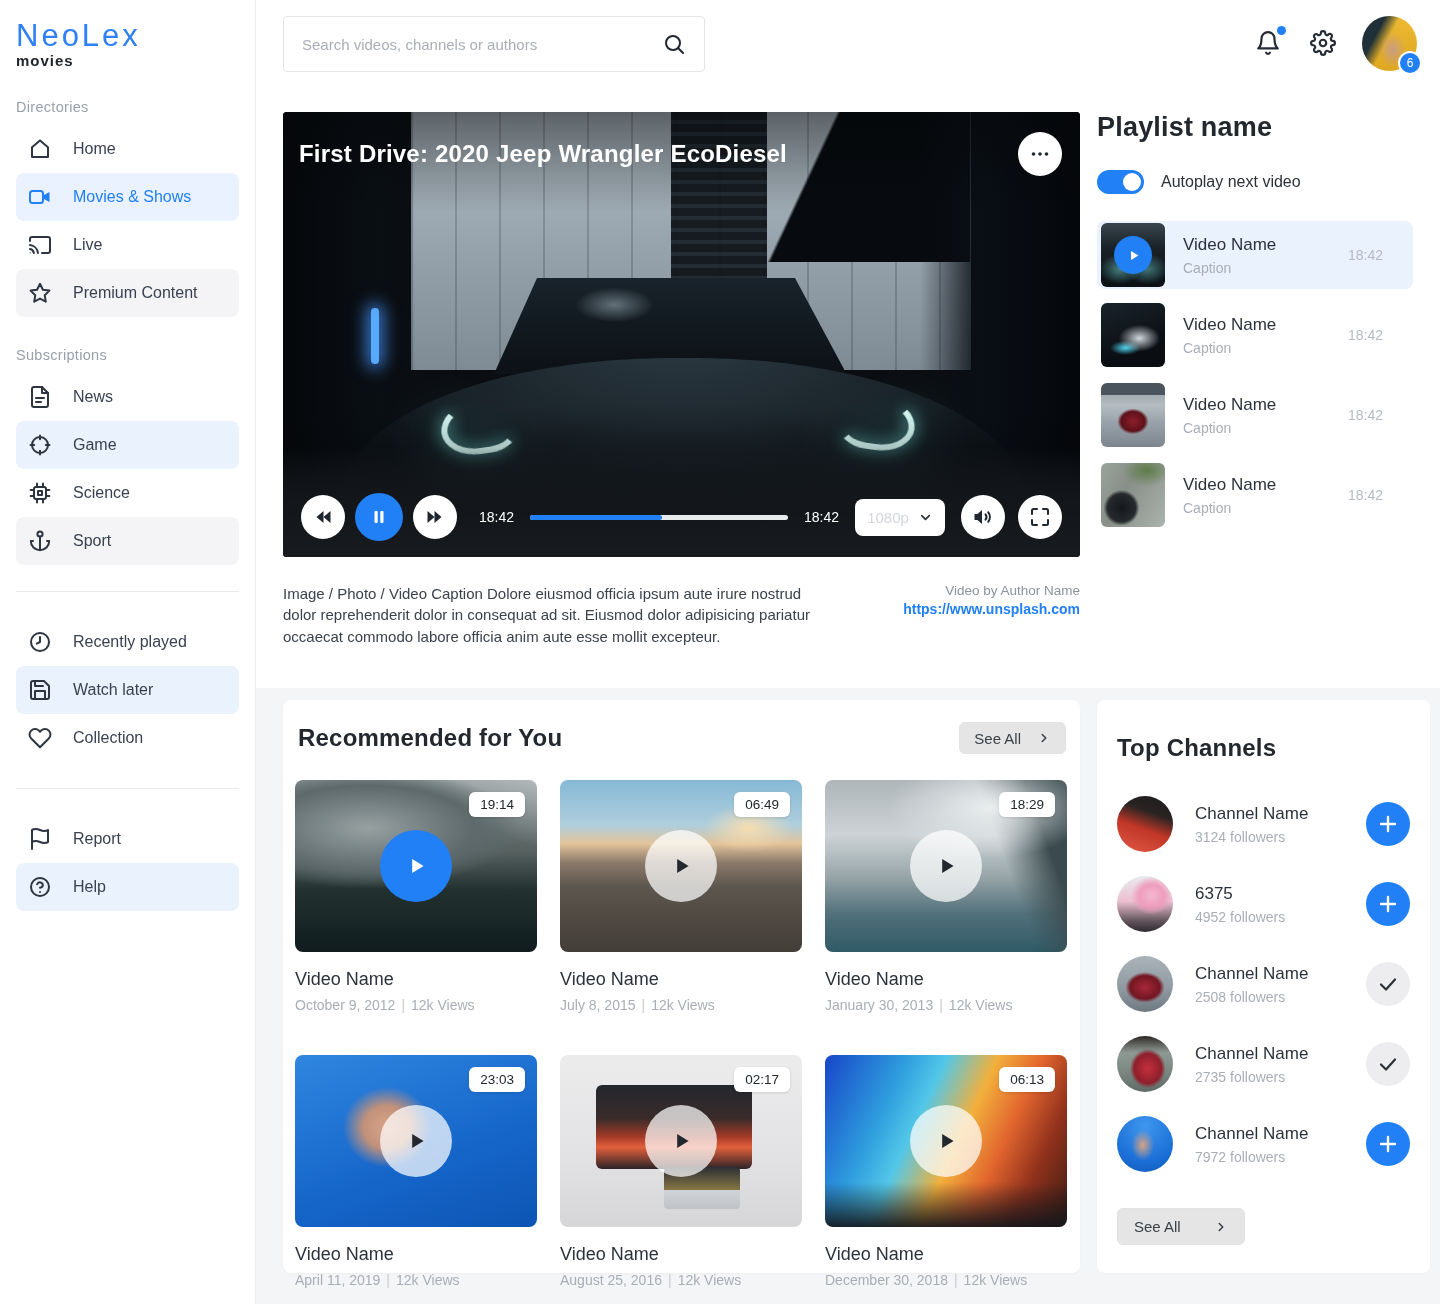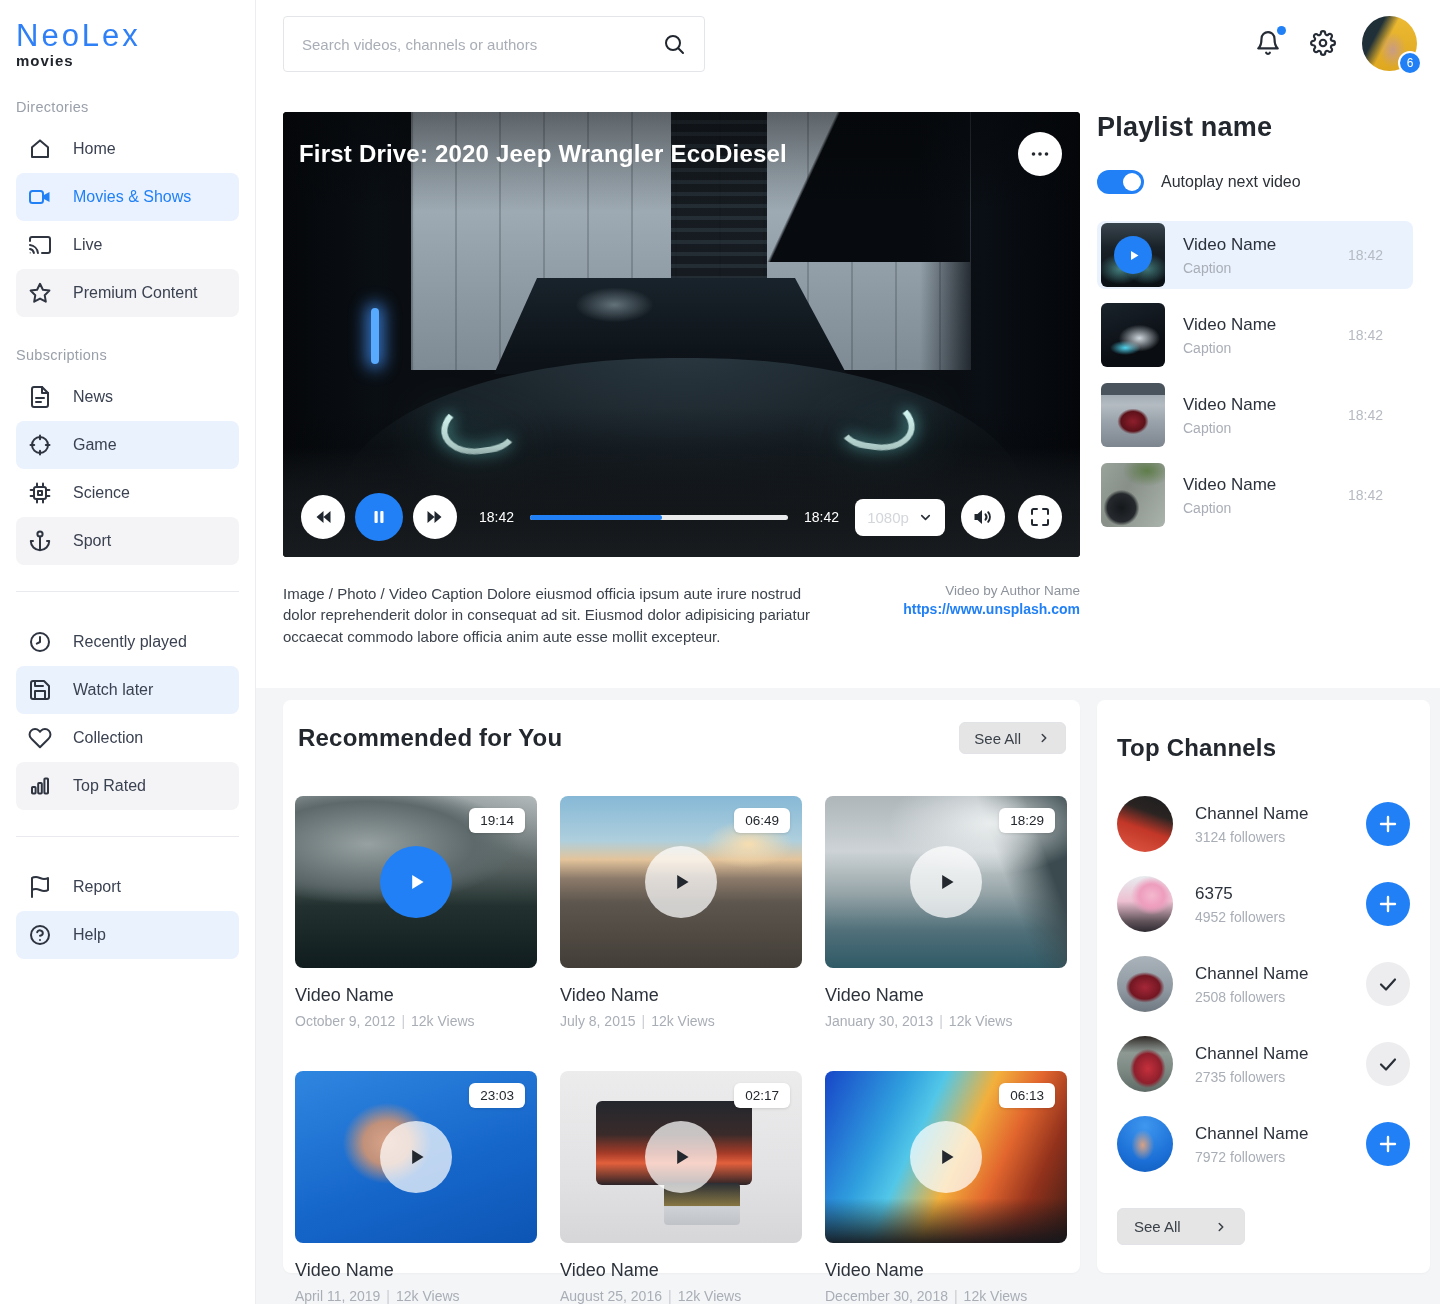"Top Rated" div.nav-item { html: <div> <span> <svg> <use></use> </svg> </span> <span>Top Rated</span> </div> -> none }
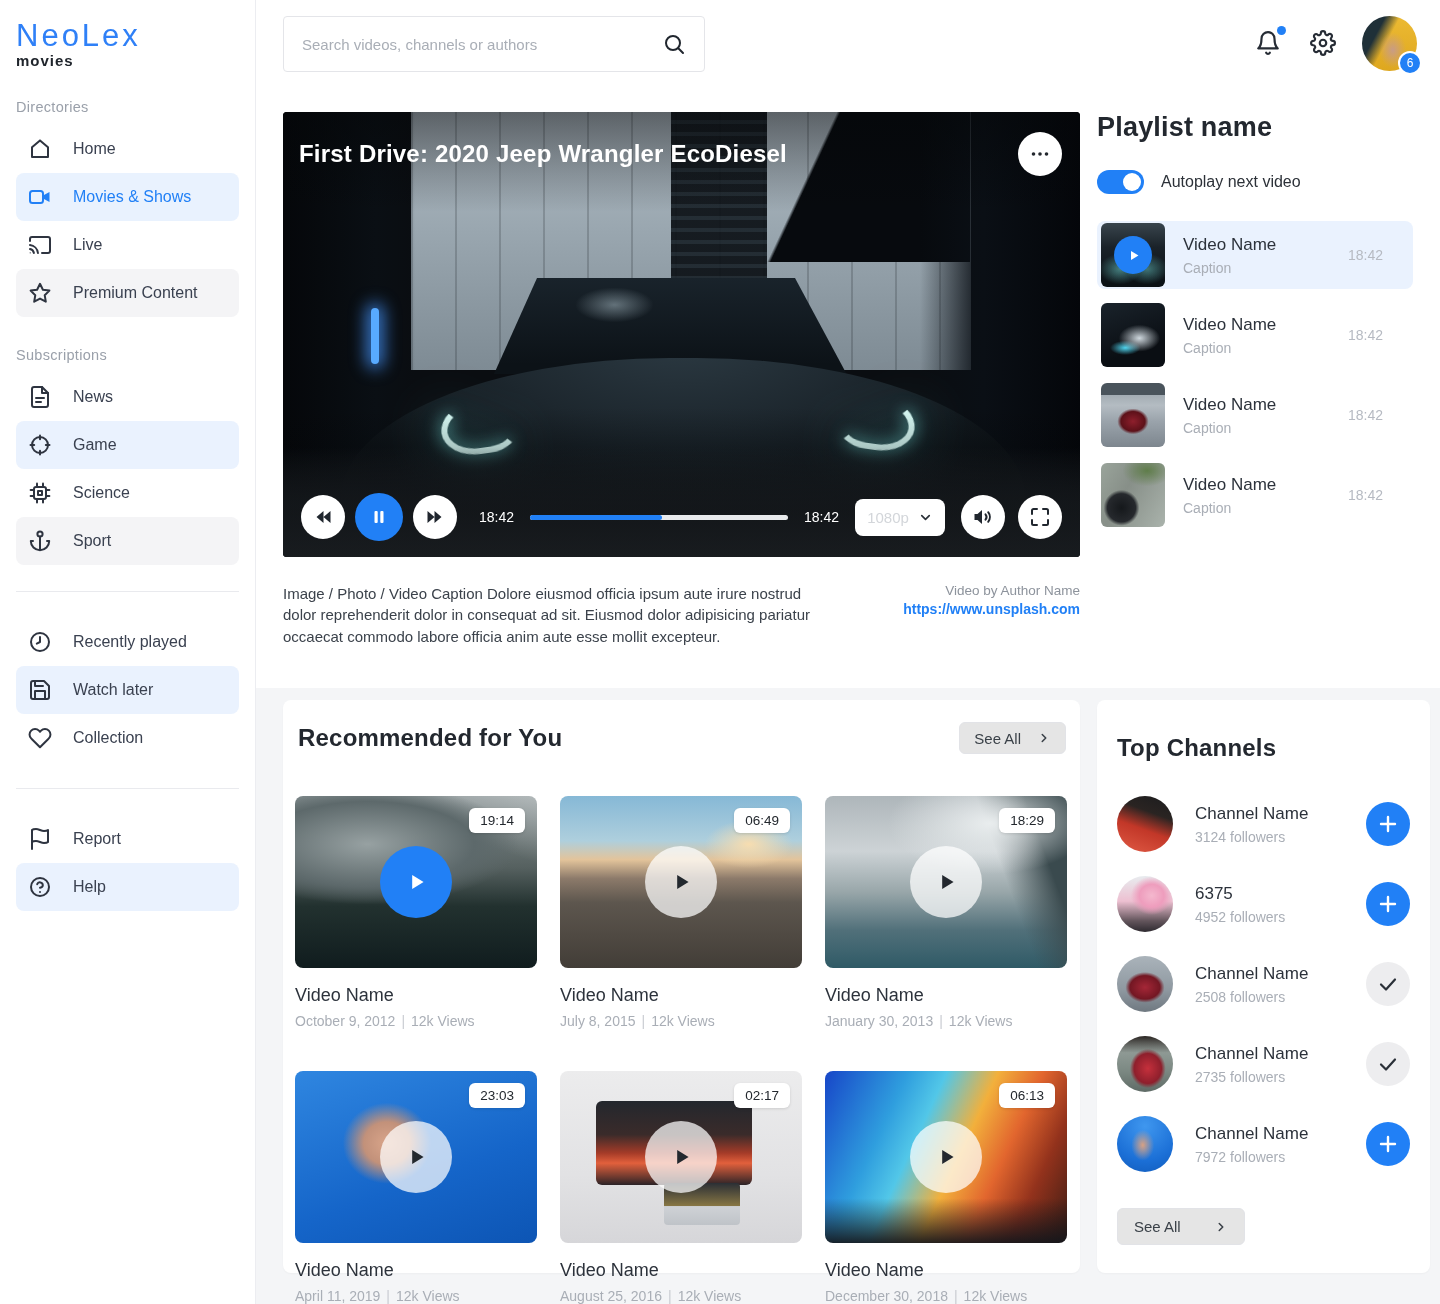"19:14" .rec-grid { margin-top: 42px -> 26px }
